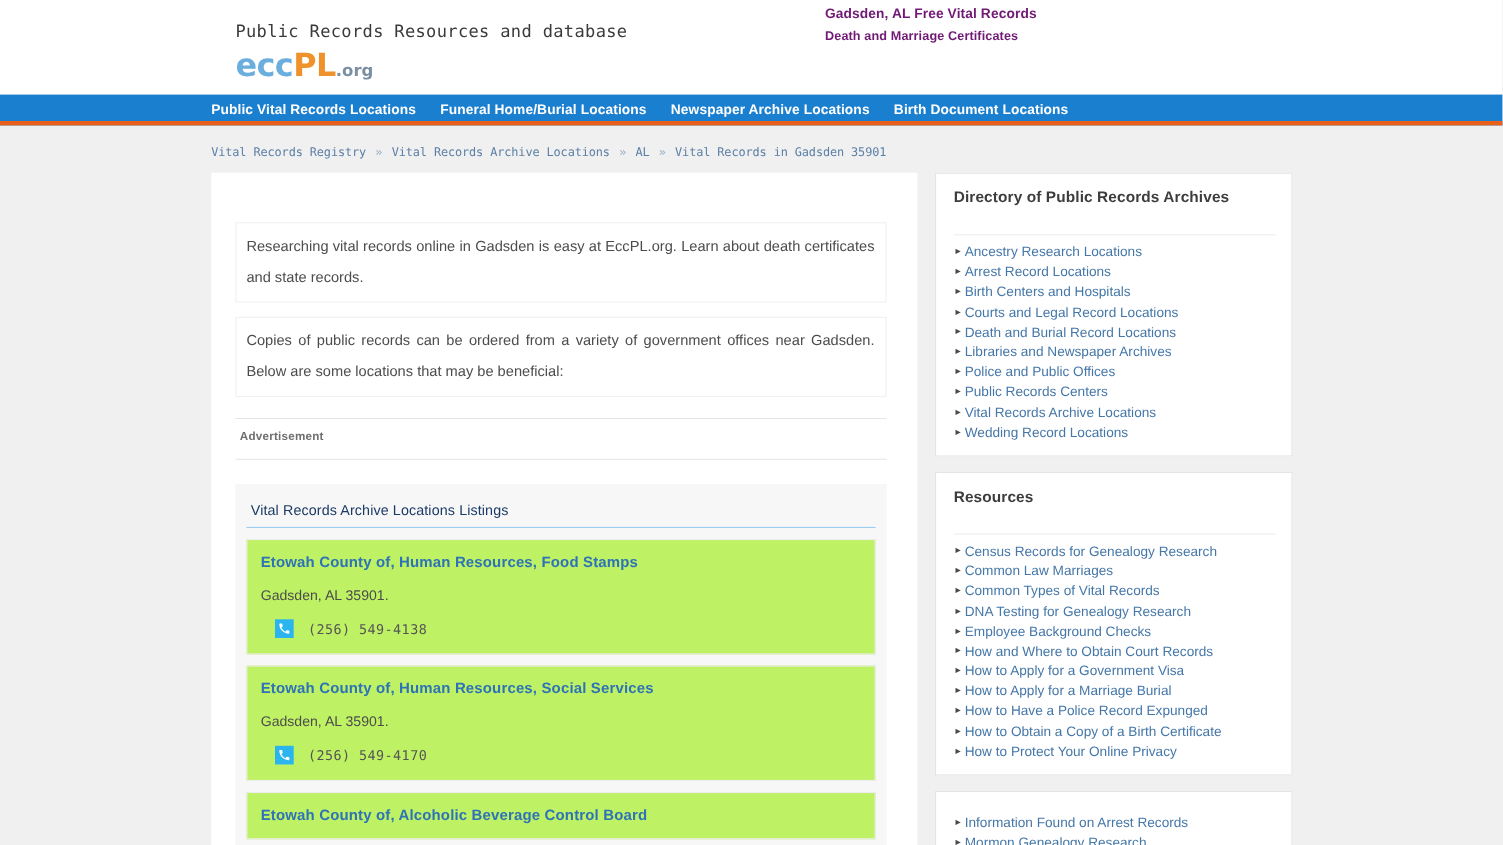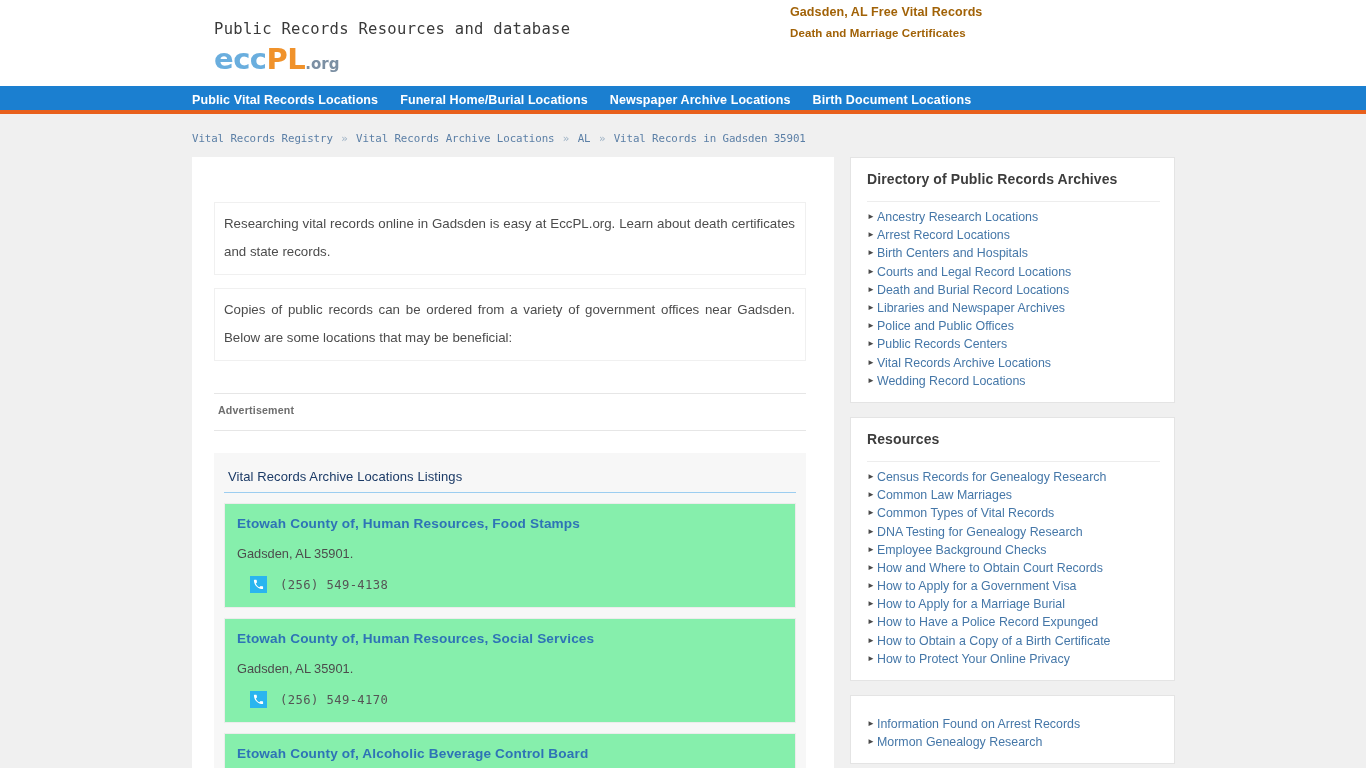"Gadsden, AL Free Vital Records" .header-right { color: #a16207 -> #701a75; left: 790px -> 750px }
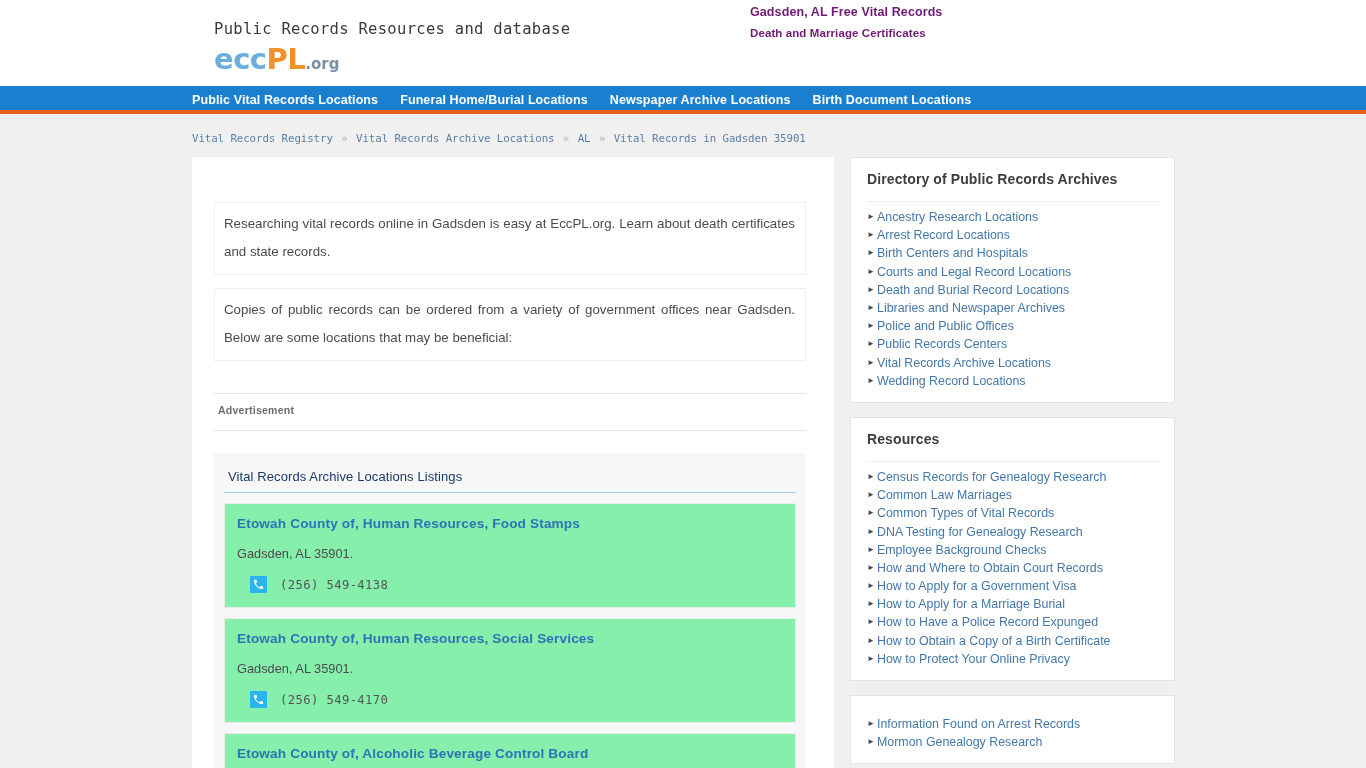"Directory of Public Records Archives" .side-title { padding-bottom: 14px -> 26px }
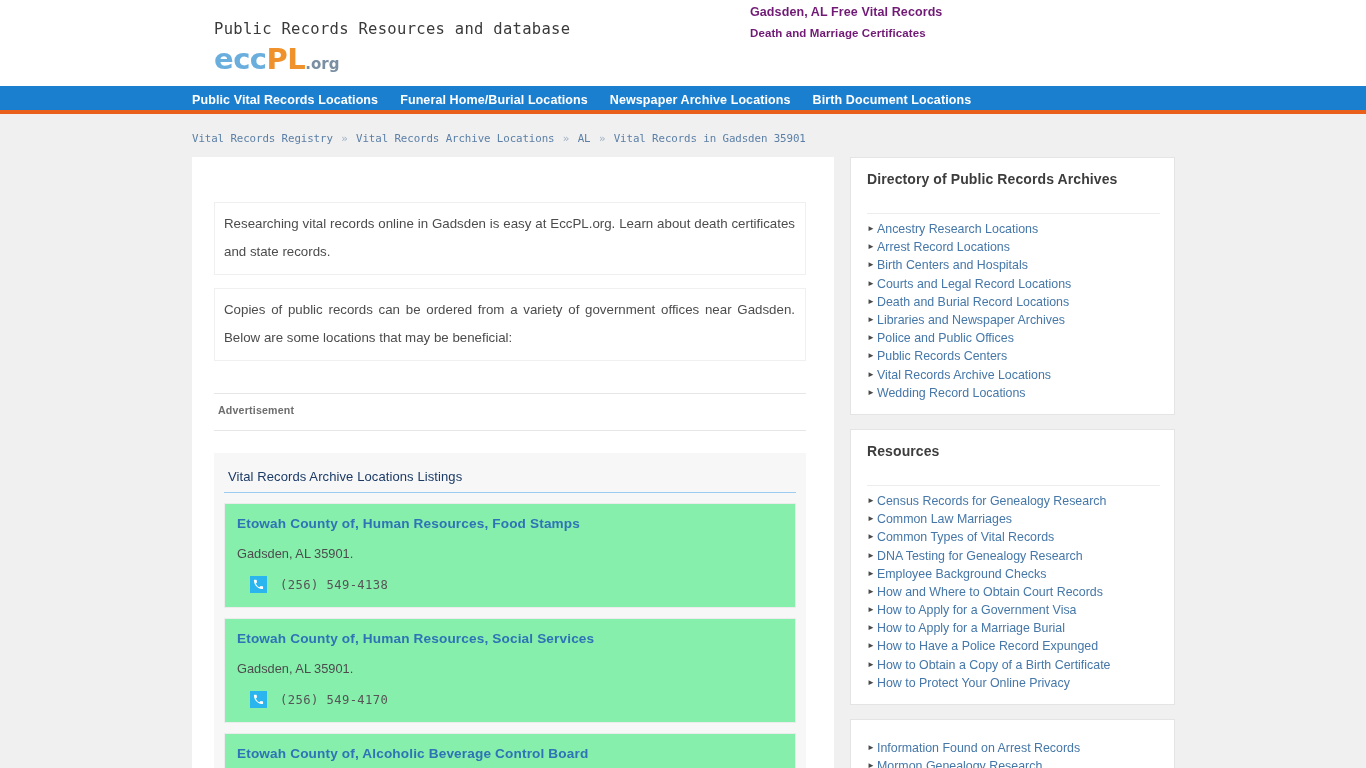"Advertisement" .ad-strip { margin-top: 32px -> 19px }
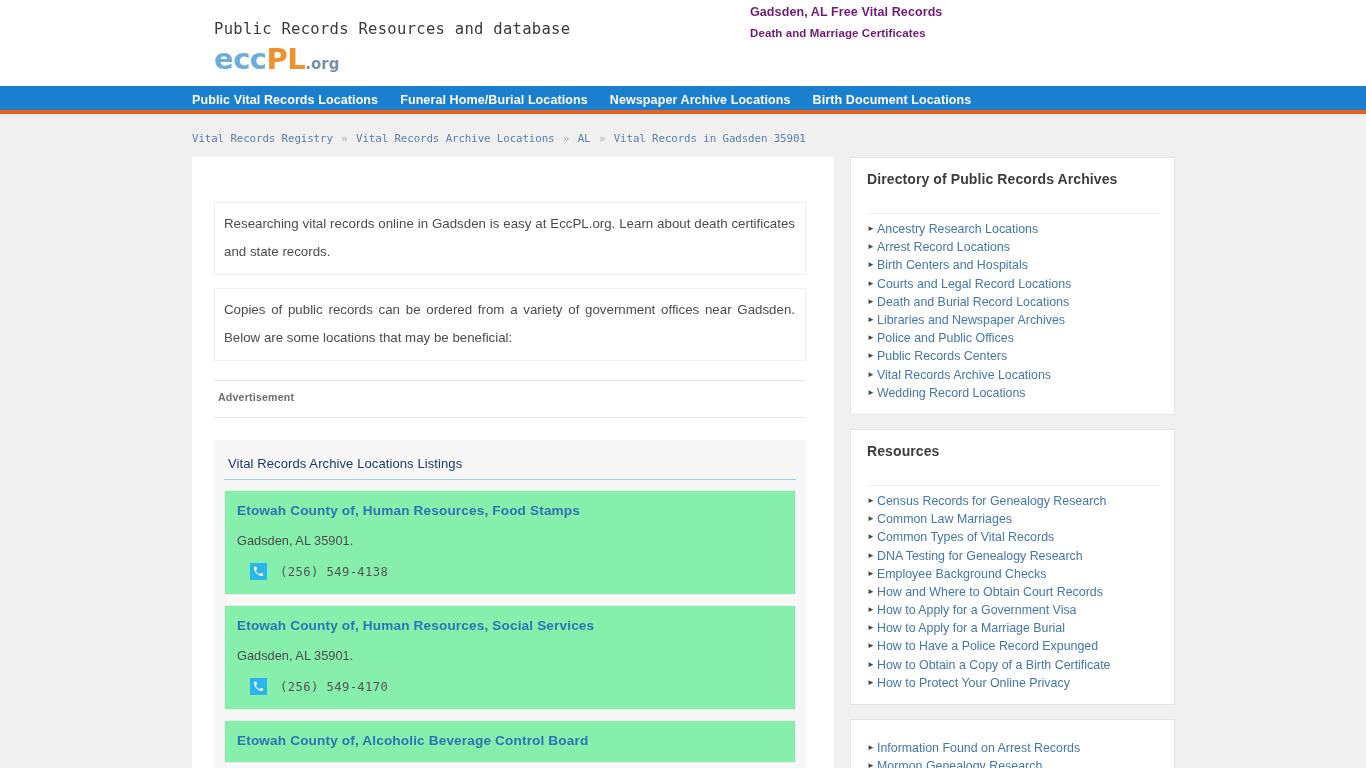"Etowah County of, Human Resources," .listing-card { background: #86efac -> #bef264 }
